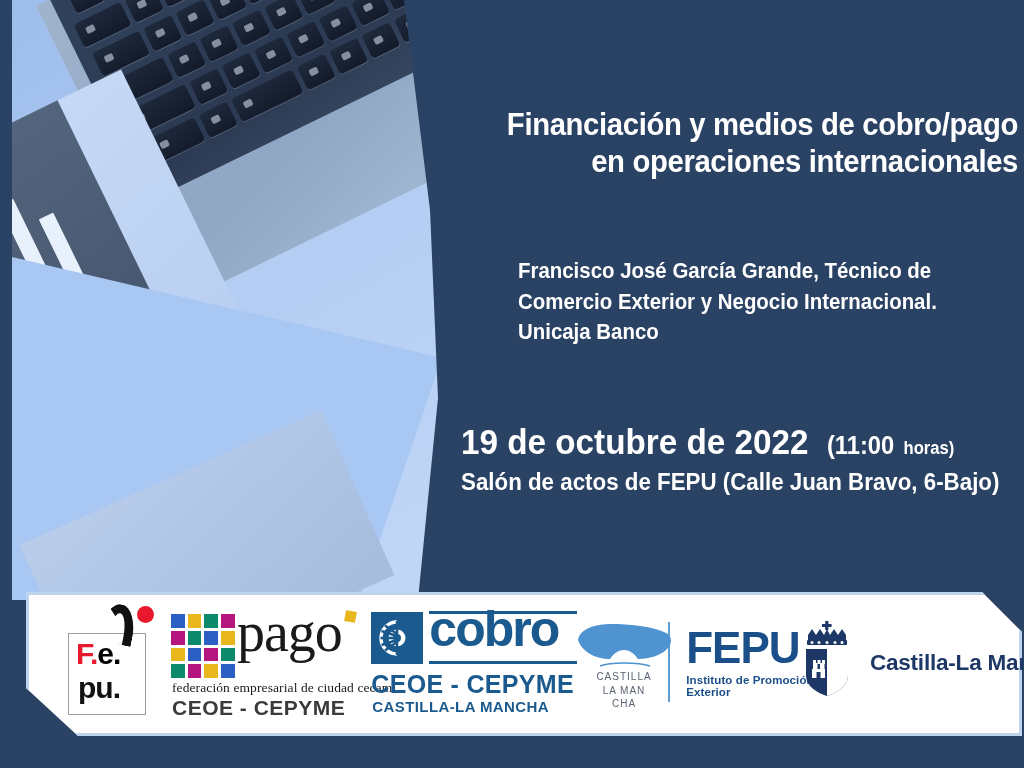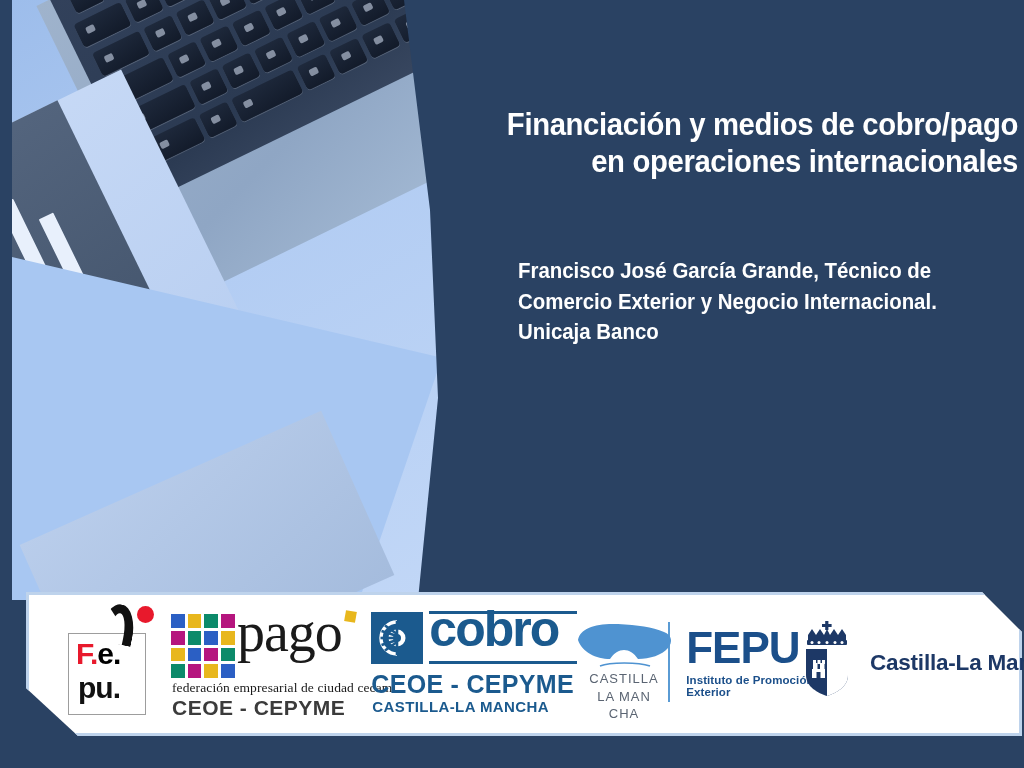"19 de octubre de 2022" div.datewrap { html: none -> <div> <div> <span>19 de octubre de 2022</span><span>&nbsp;&nbsp;</span><span>(11:00</span><span>&nbsp;</span><span>horas)</span> </div> <div>Salón de actos de FEPU (Calle Juan Bravo, 6-Bajo)</div> </div> }
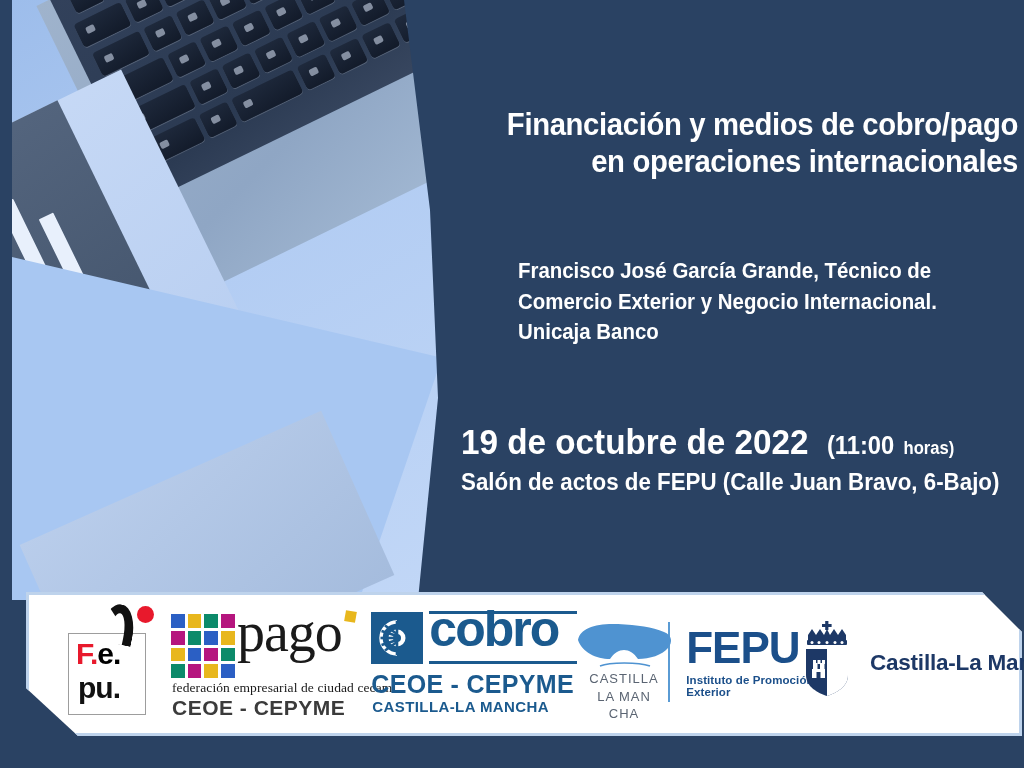"CASTILLA" .ipex-wordmark { font-size: 13px -> 10px }
